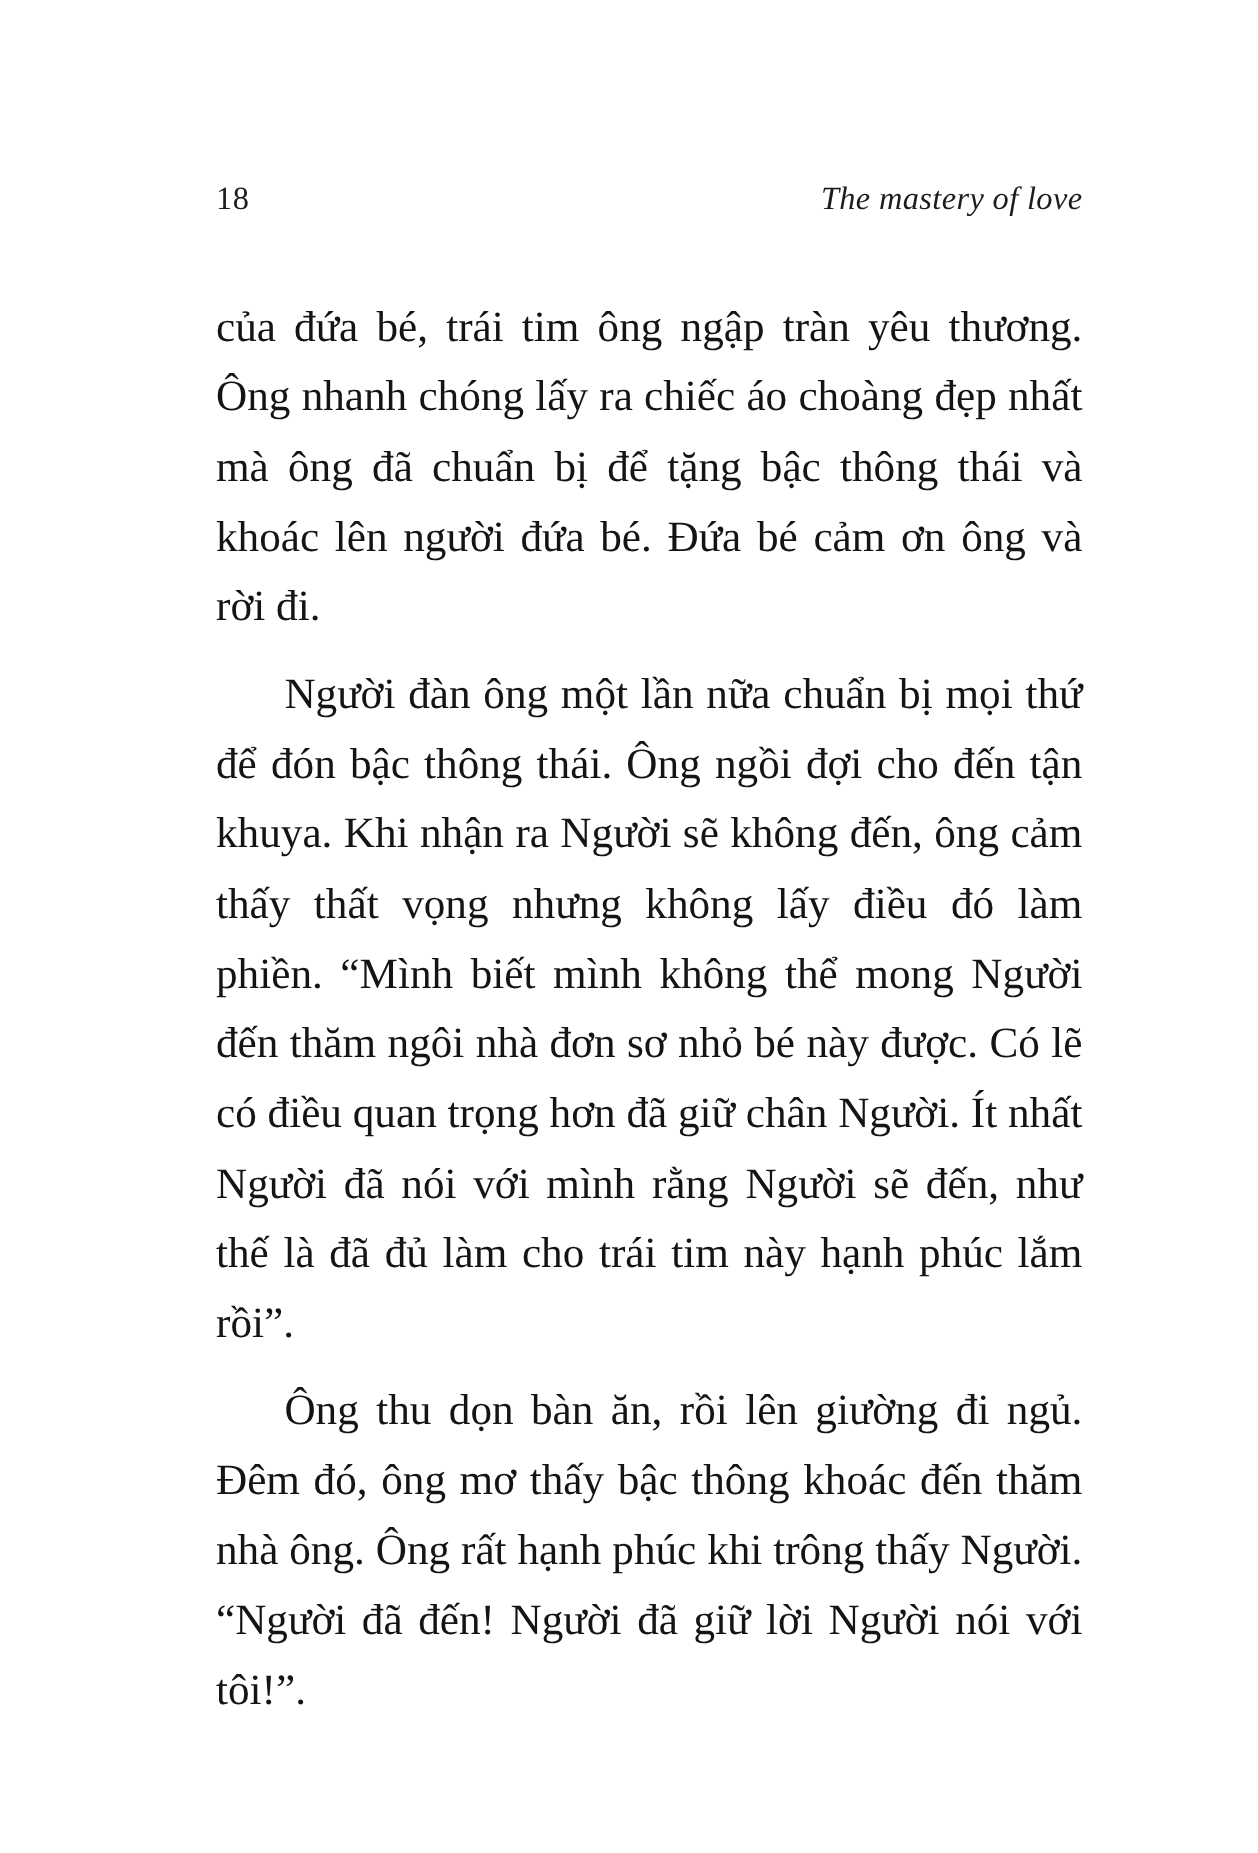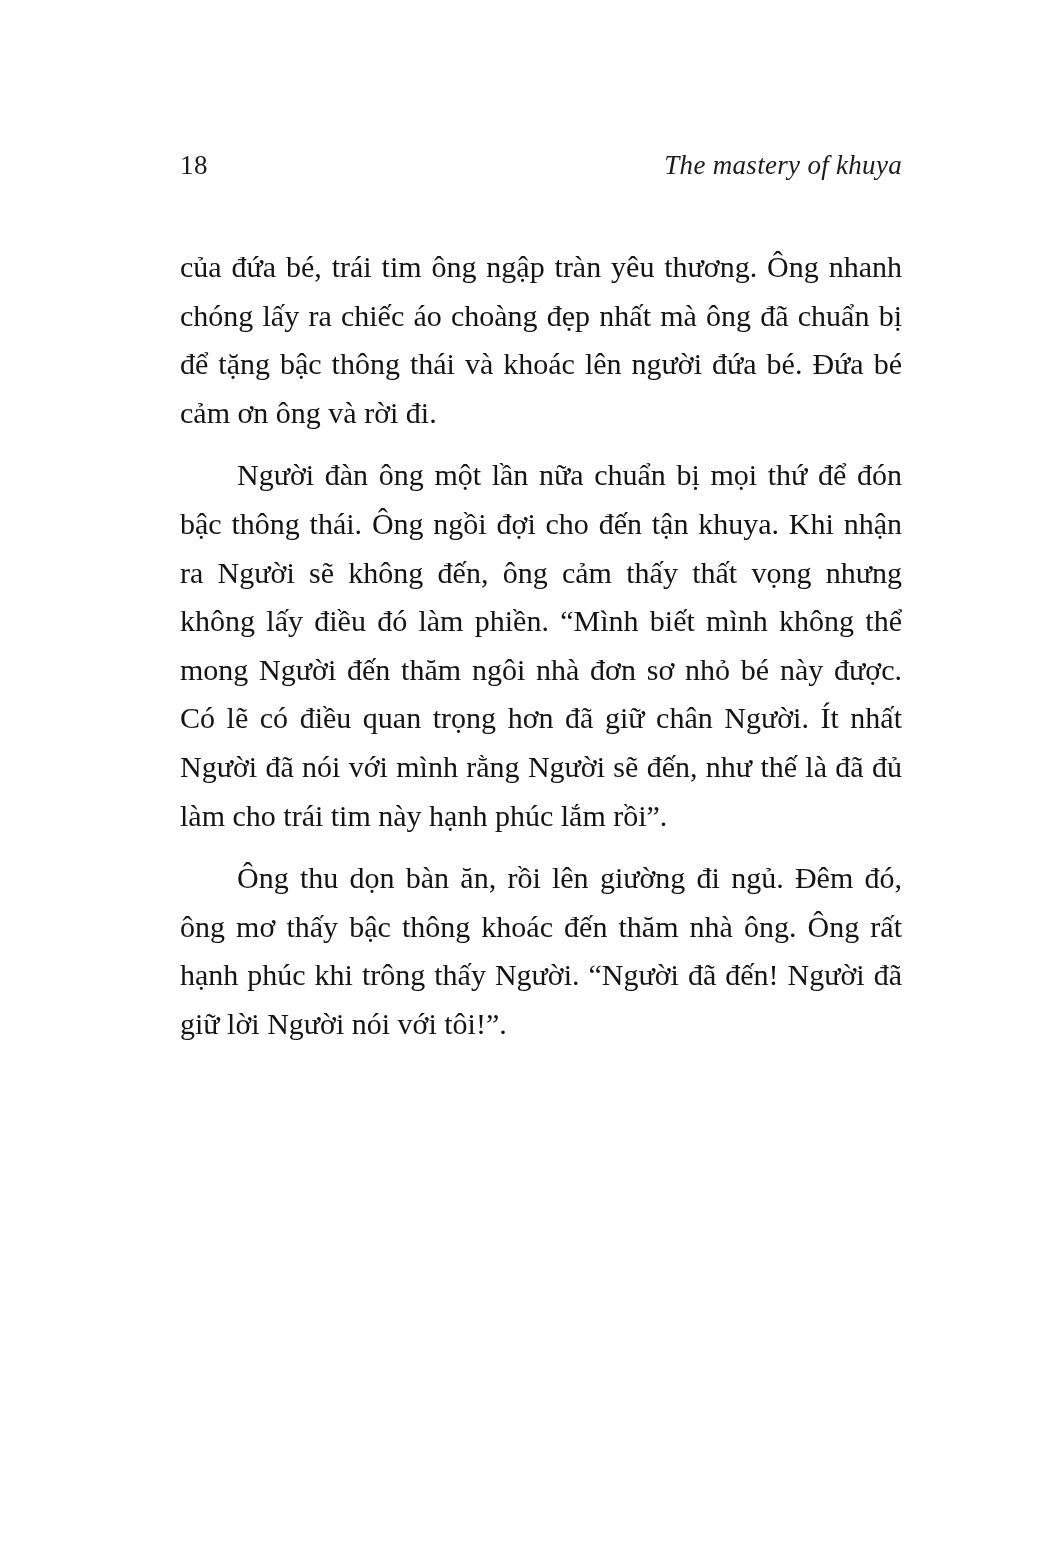"The mastery of khuya" span.running-title { text: khuya -> love }
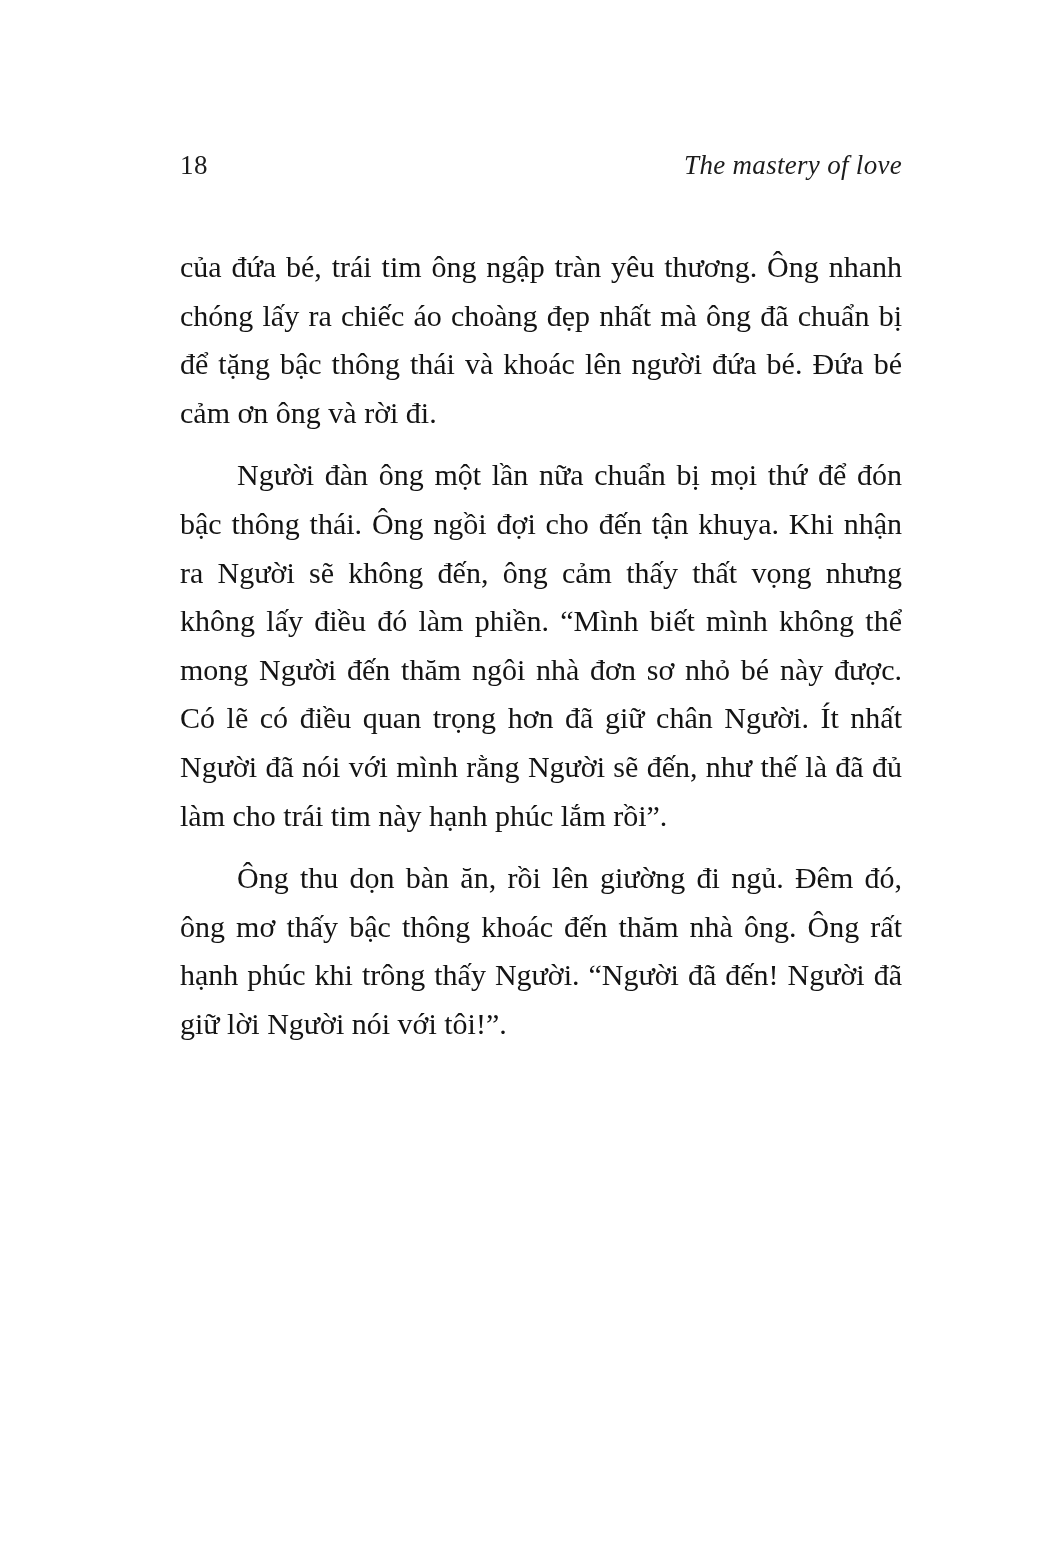"của đứa bé, trái tim" .body-text { font-size: 30px -> 36px }
